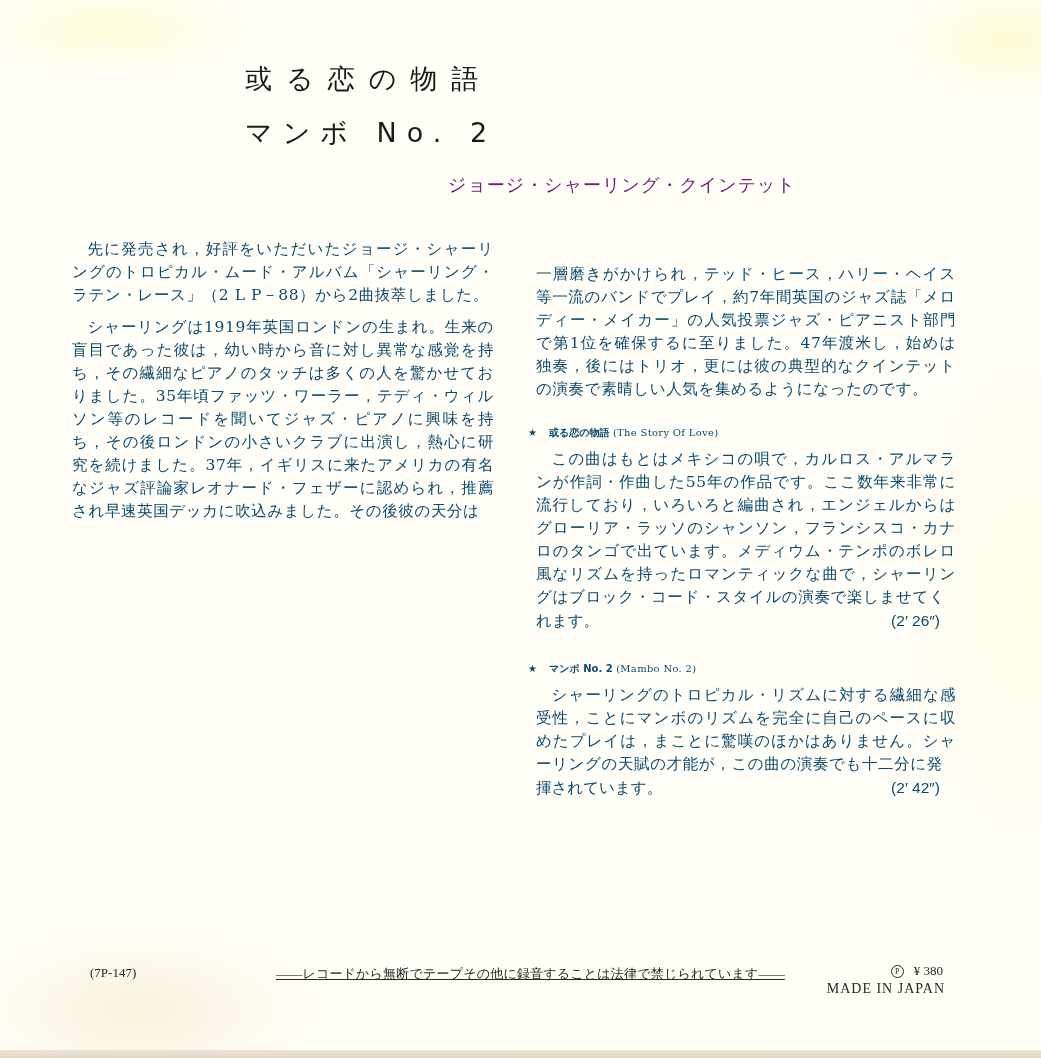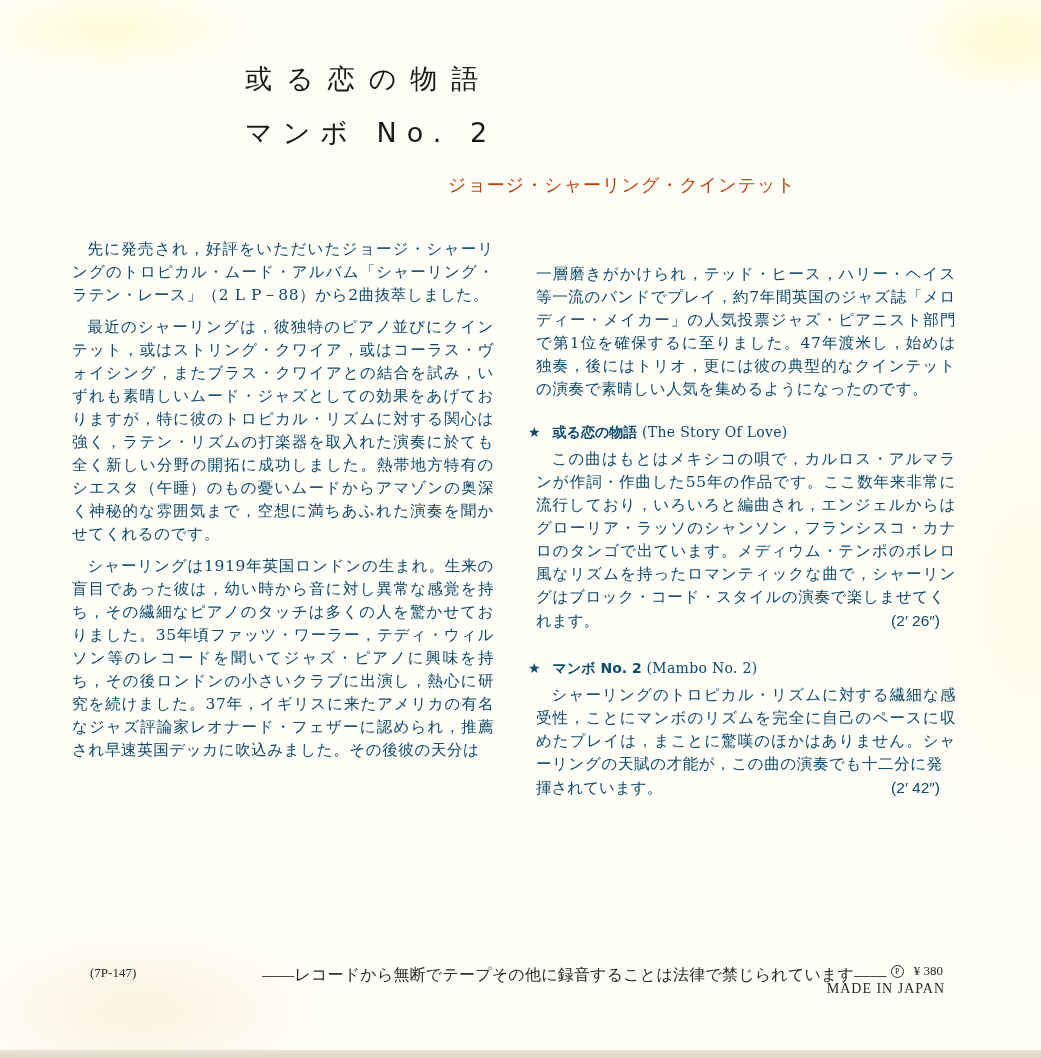"ジョージ・シャーリング・クインテット" .artist { color: #c2410c -> #701a75 }
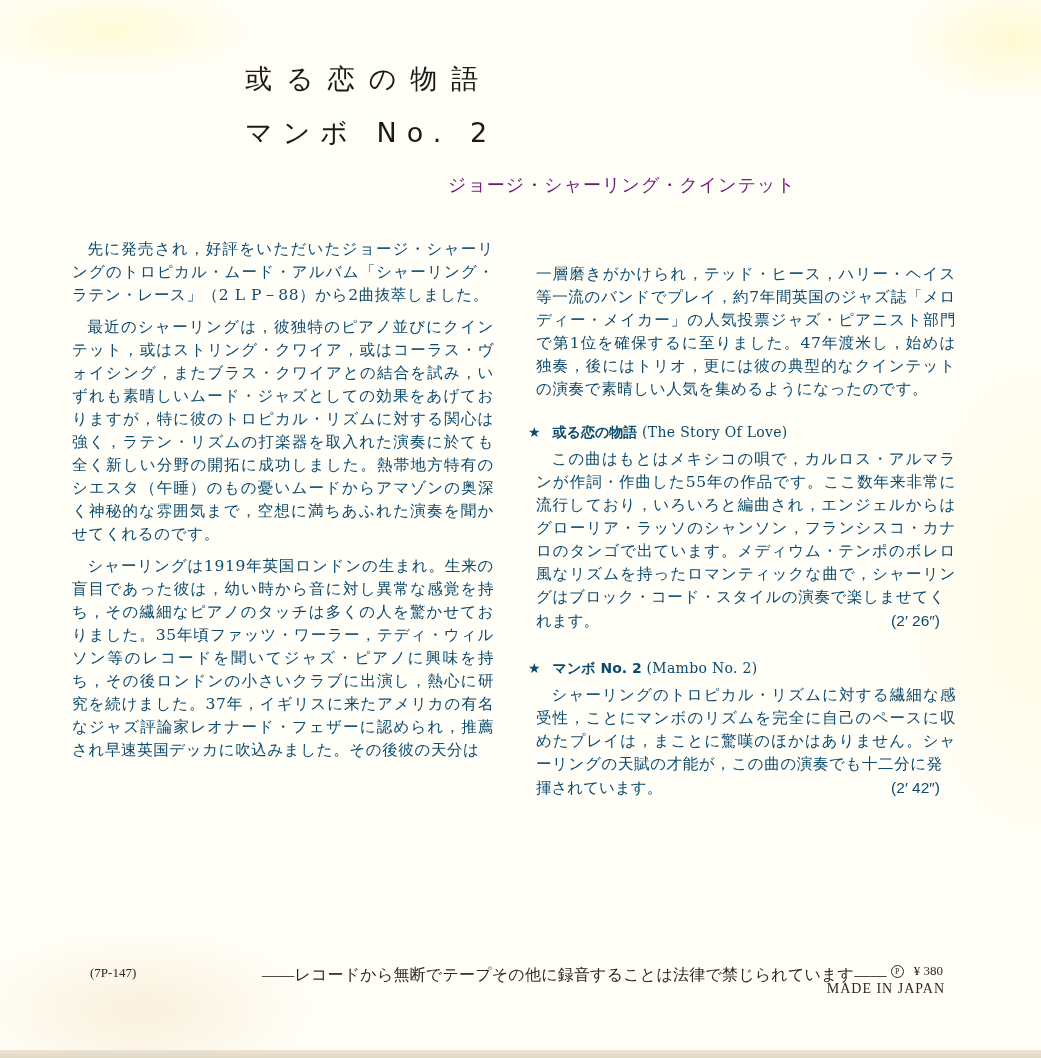"最近のシャーリングは，彼独特のピアノ並びにクインテット，或はストリング・クワイア" p.para-gap { html: <p>最近のシャーリングは，彼独特のピアノ並びにクインテット，或はストリング・クワイア，或はコーラス・ヴォイシング，またブラス・クワイアとの結合を試み，いずれも素晴しいムード・ジャズとしての効果をあげておりますが，特に彼のトロピカル・リズムに対する関心は強く，ラテン・リズムの打楽器を取入れた演奏に於ても全く新しい分野の開拓に成功しました。熱帯地方特有のシエスタ（午睡）のもの憂いムードからアマゾンの奥深く神秘的な雰囲気まで，空想に満ちあふれた演奏を聞かせてくれるのです。</p> -> none }
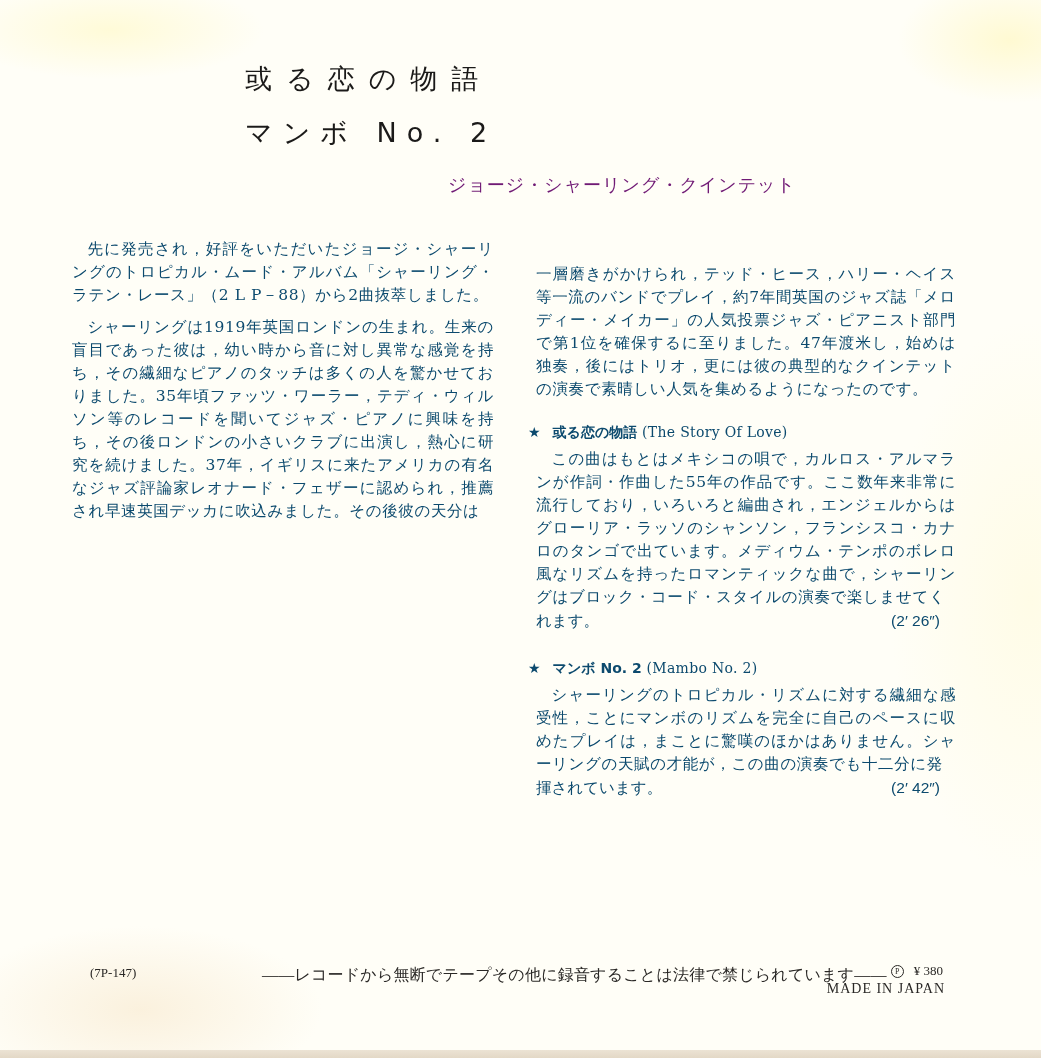"★ 或る恋の物語 (The Story Of" .section-heading { font-size: 14px -> 10px }
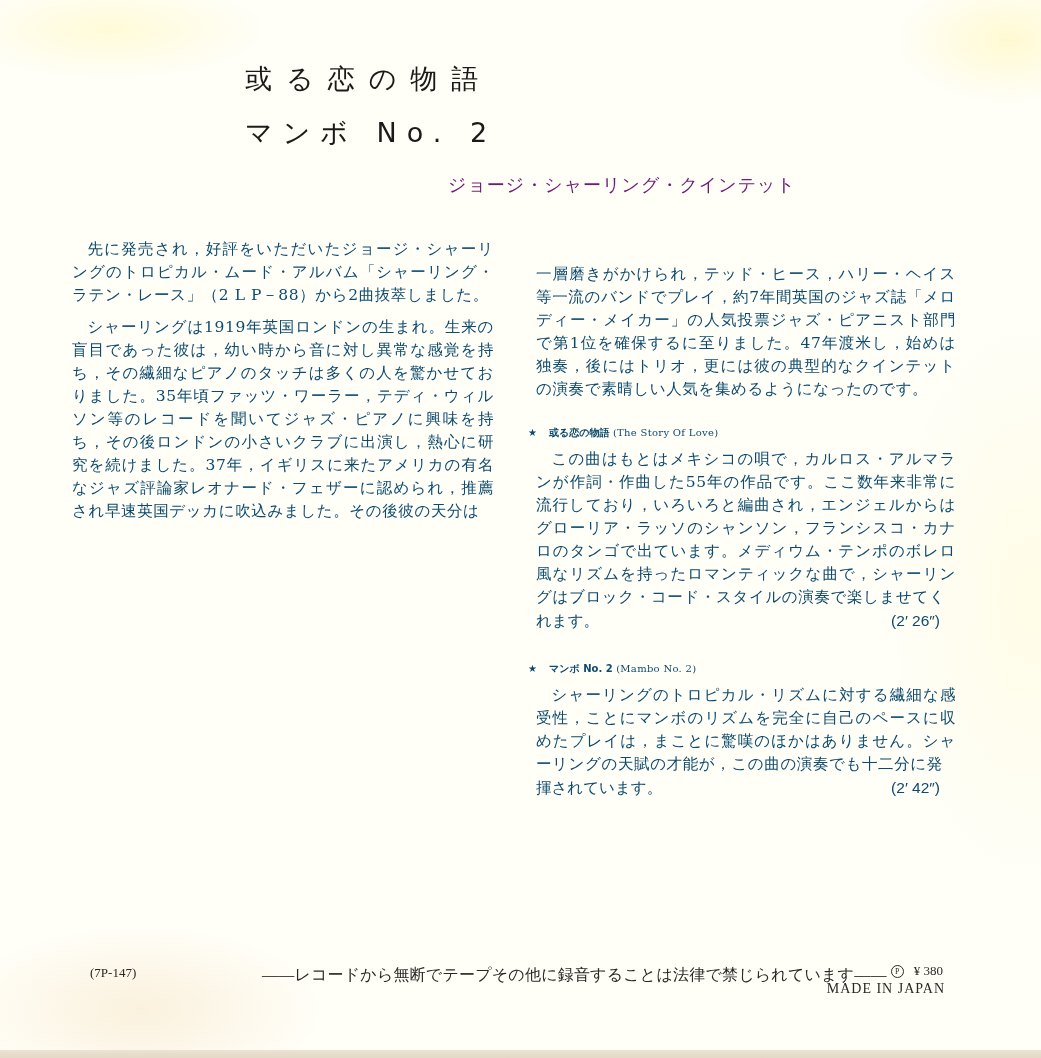"――レコードから無断でテープその他に録音することは法律で禁じられています――" .notice { font-size: 16px -> 13px; left: 262px -> 276px; text-decoration: none -> underline }
